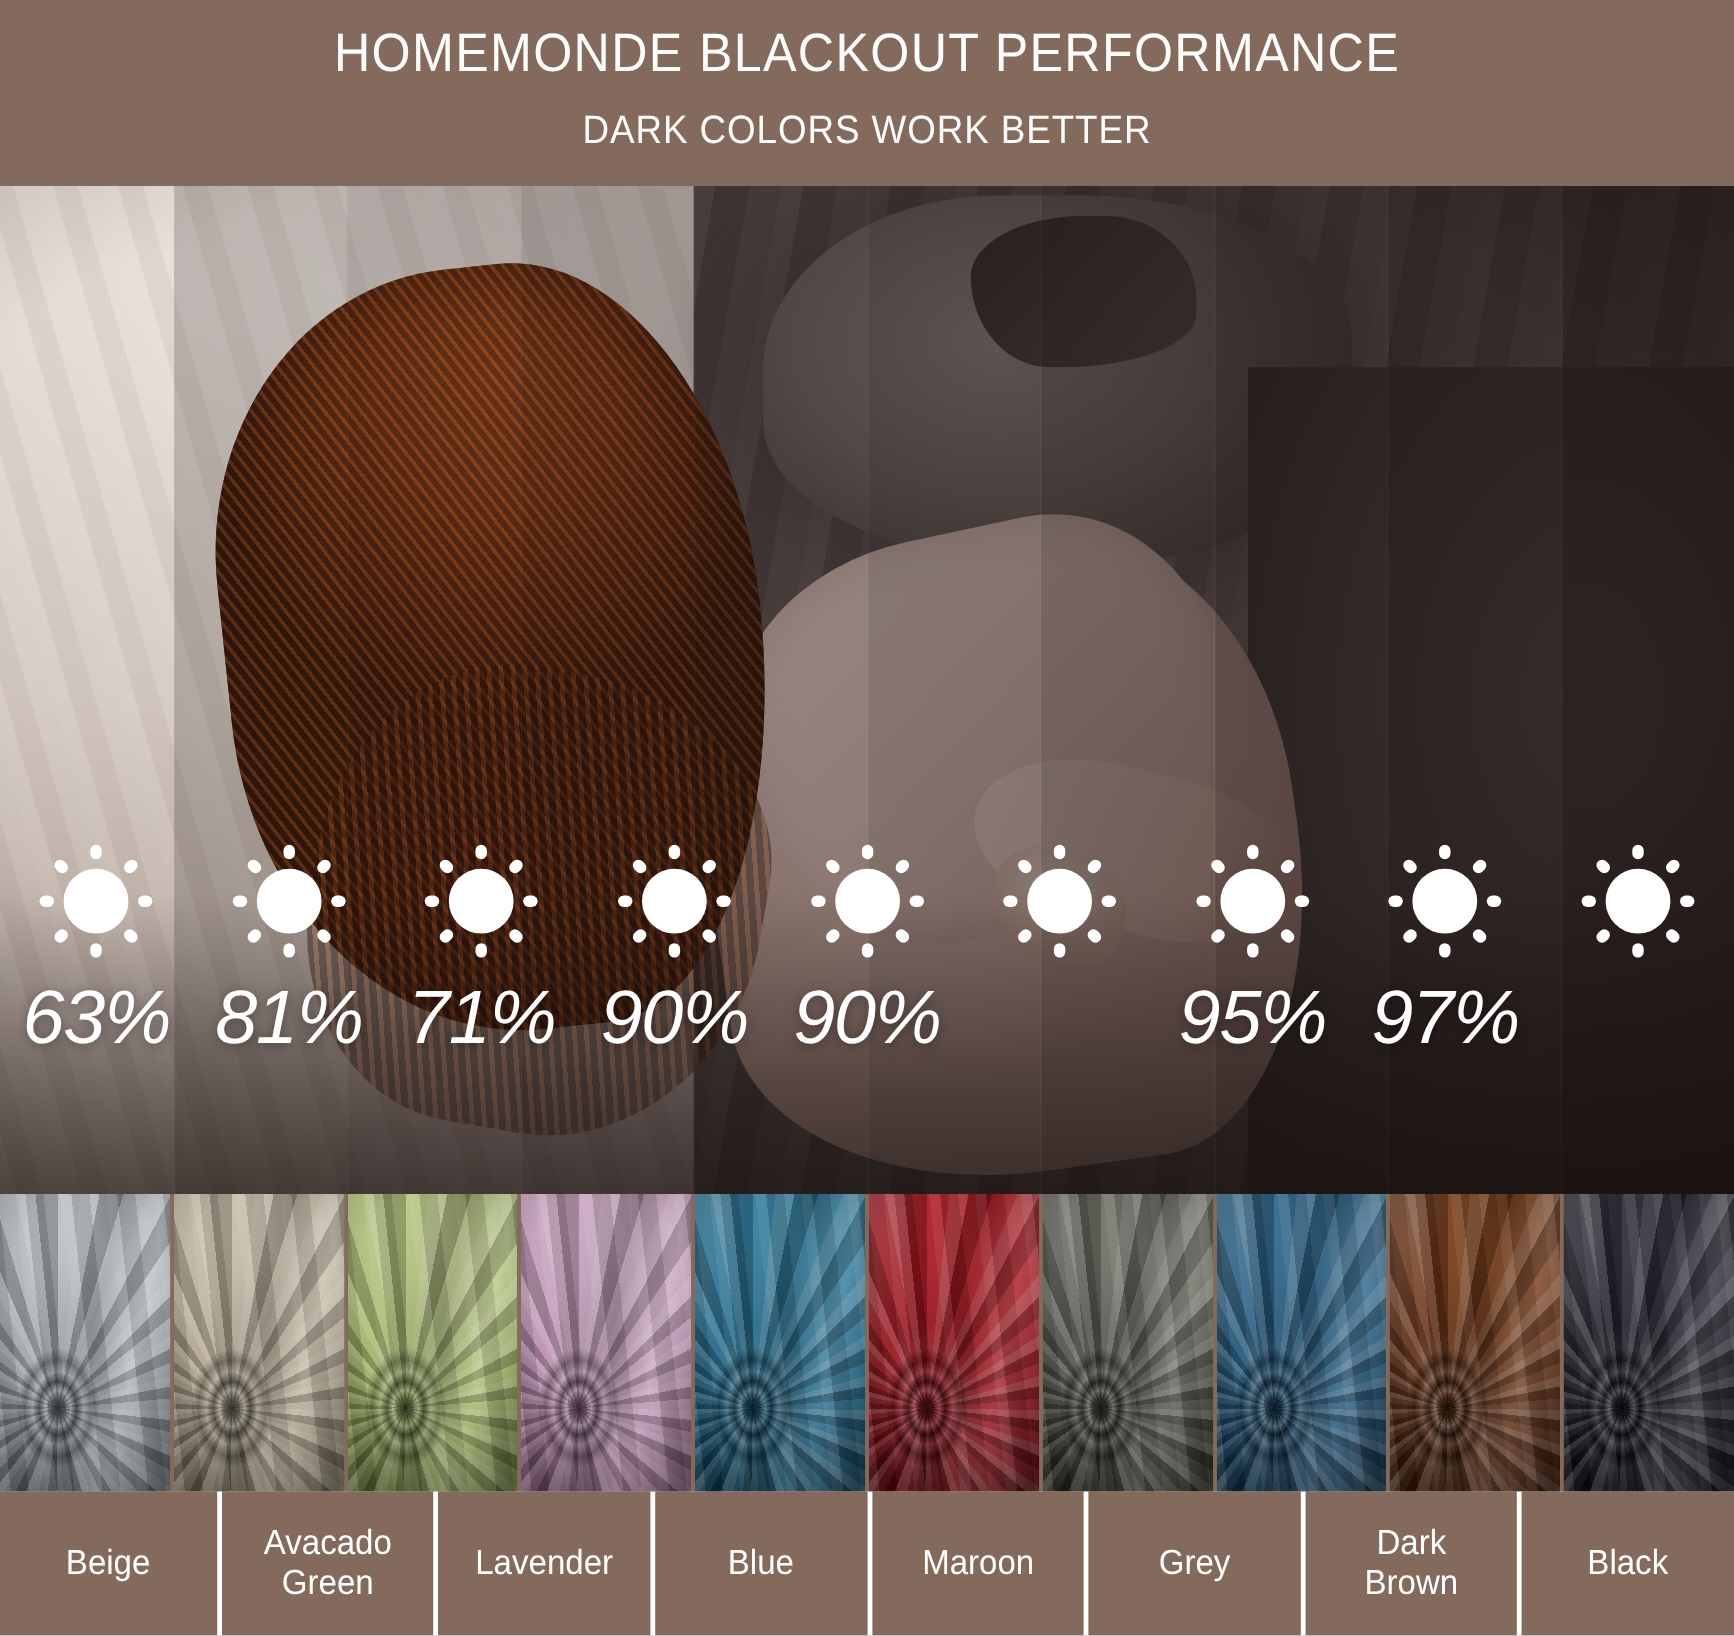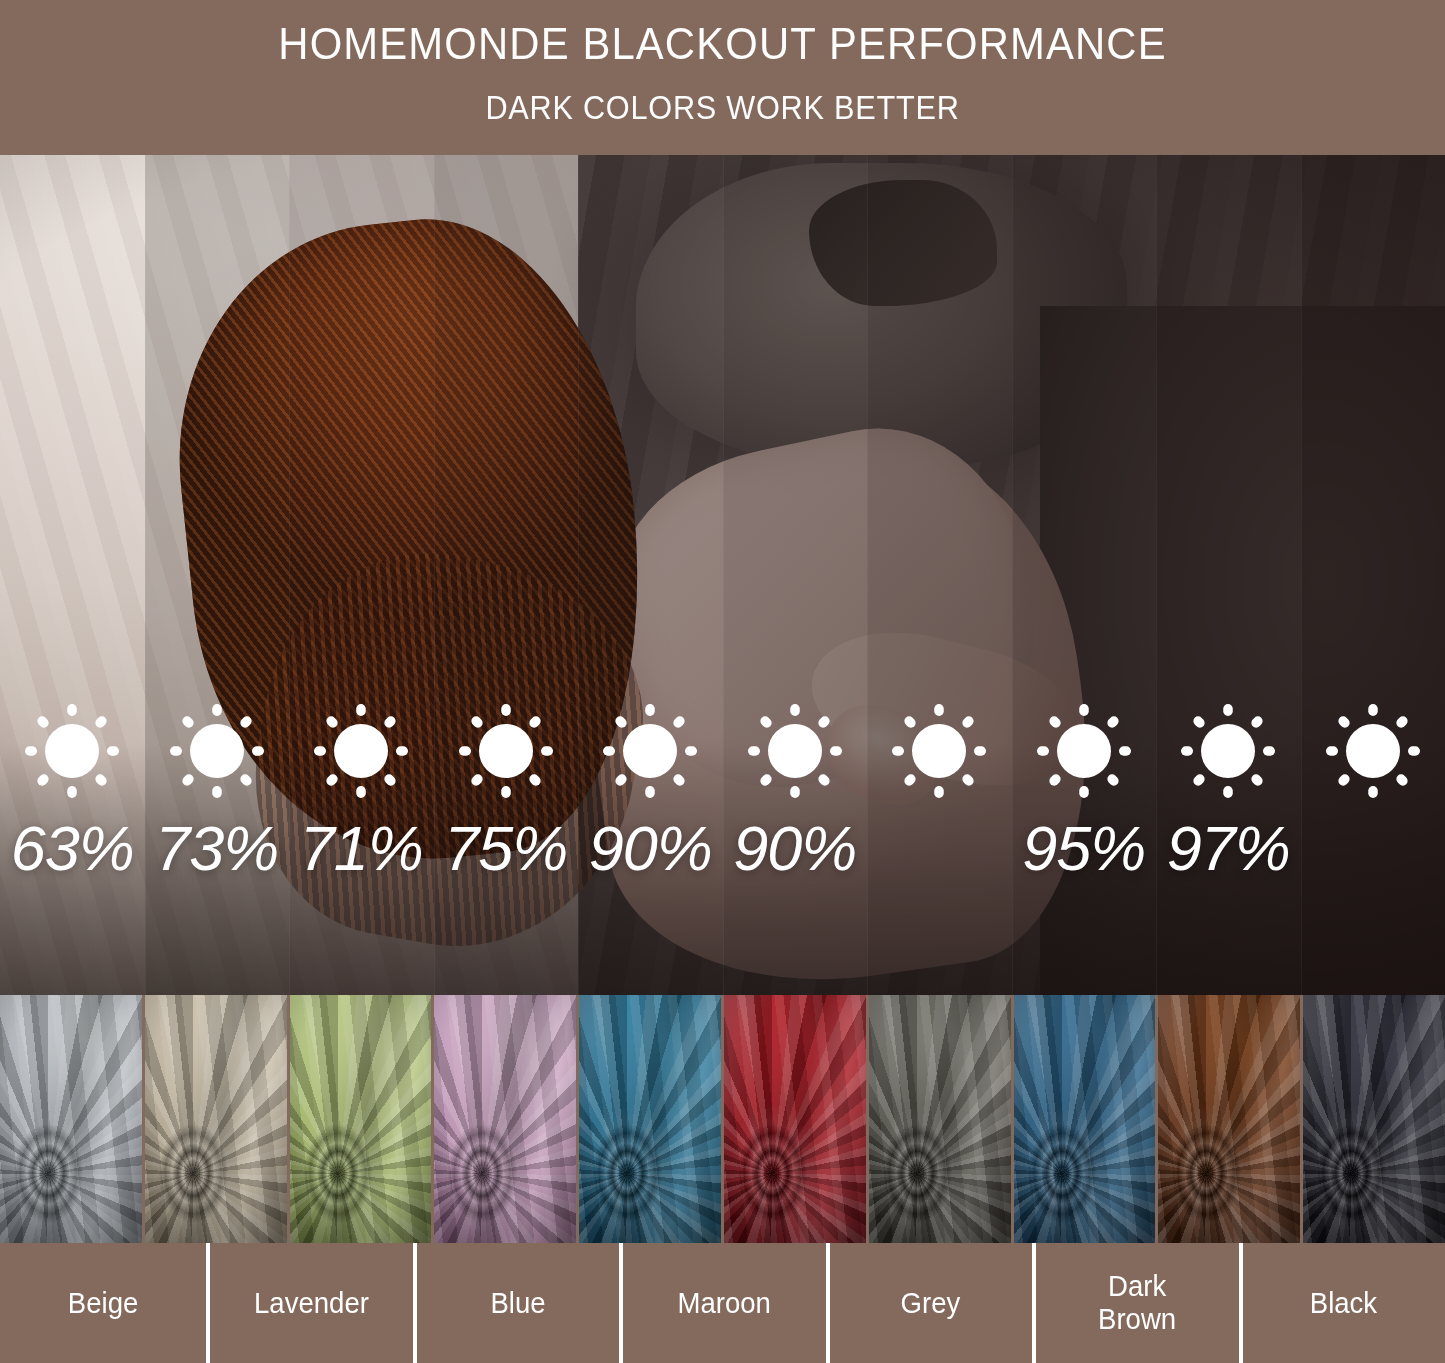"73%" div.pct { text: 73% -> 81% }
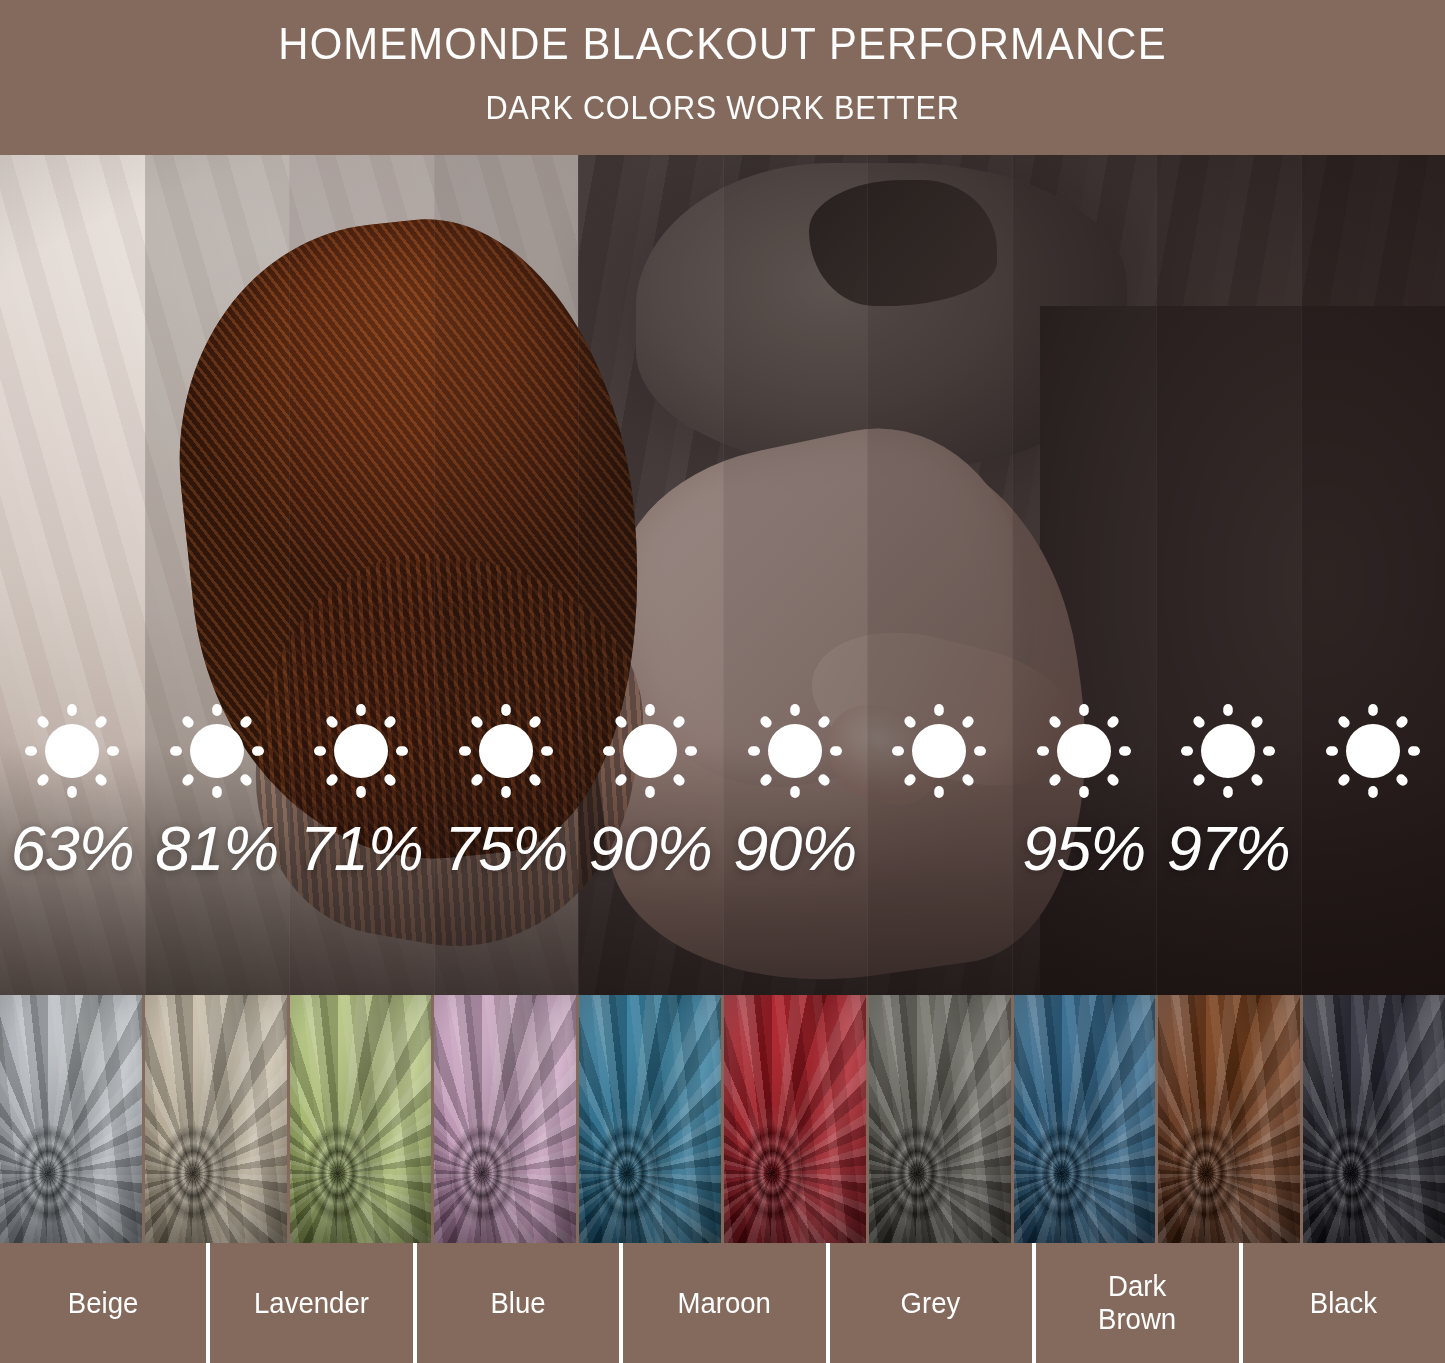"75%" div.meter { html: <div> <div><svg> <circle></circle> <rect></rect> <rect></rect> <rect></rect> <rect></rect> <rect></rect> <rect></rect> <rect></rect> <rect></rect> </svg></div> <div>75%</div> </div> -> none }
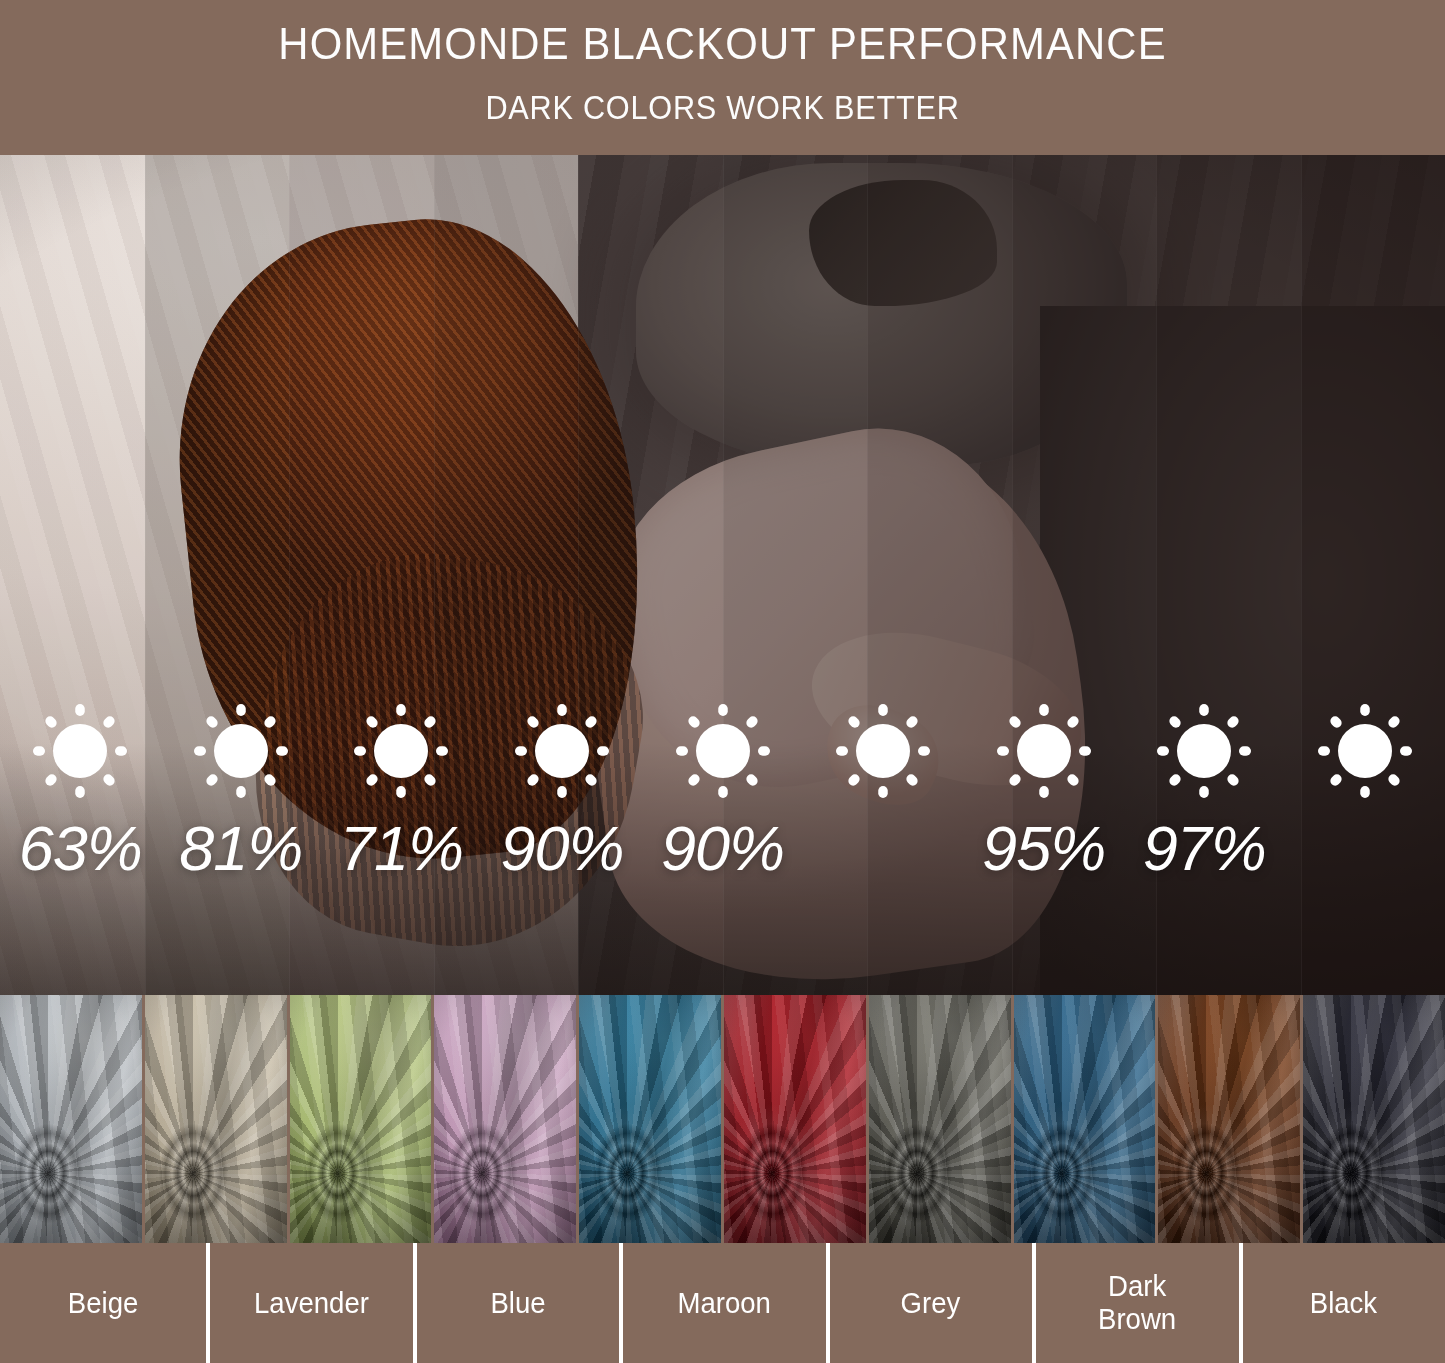"Avacado" div.lbl { html: none -> <div> <div> <span>Avacado</span> <span>Green</span> </div> </div> }
